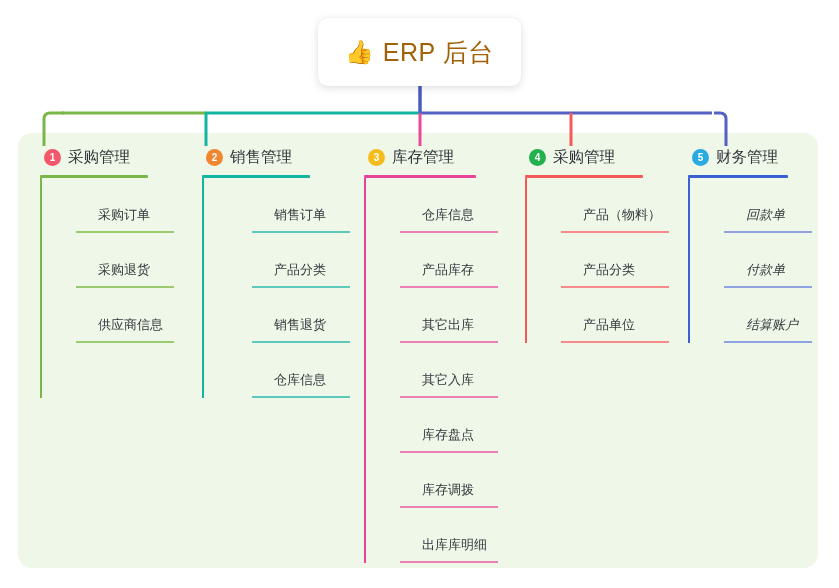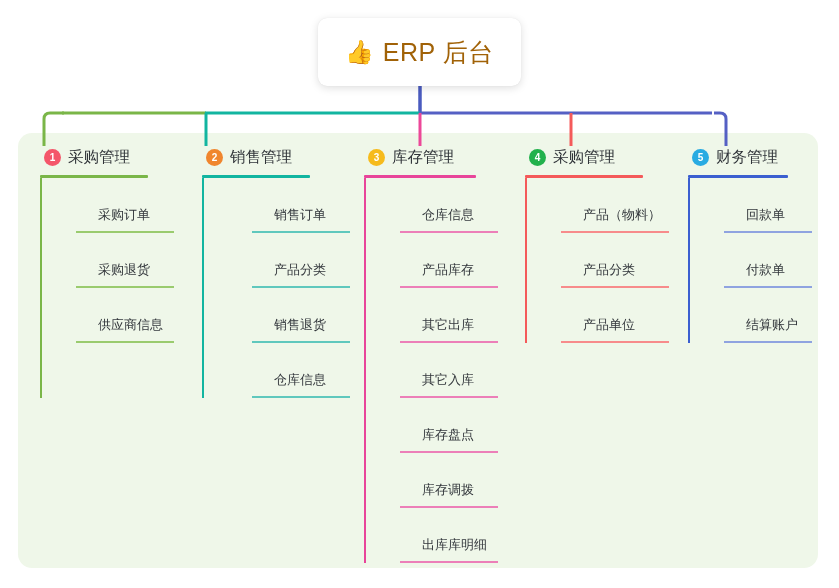"回款单" div.col-body { font-style: none -> italic }
